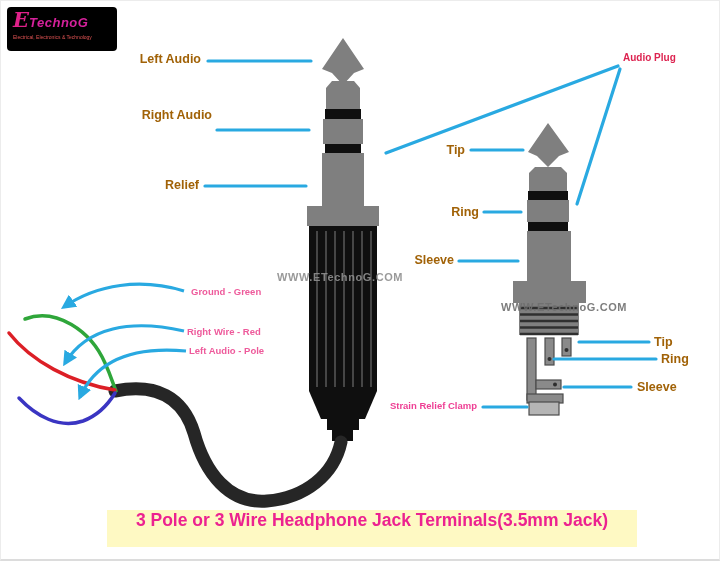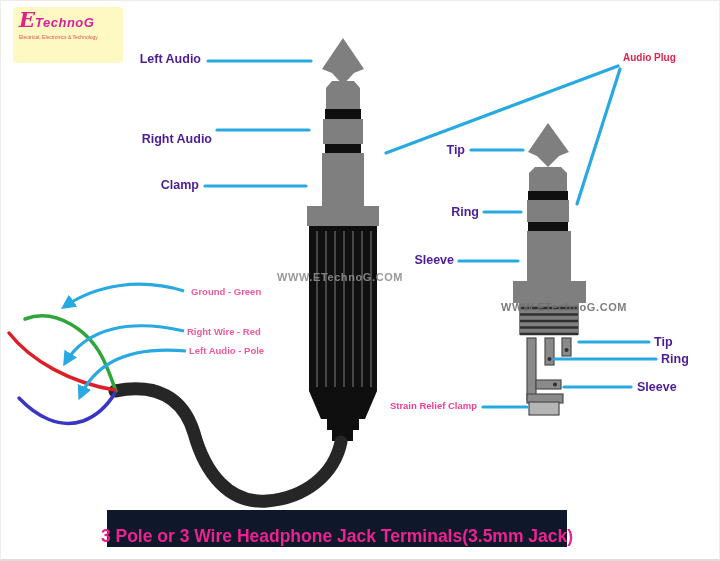"ETechnoG" .logo { background: #fef9c3 -> #000000; height: 56px -> 44px; left: 12px -> 6px }
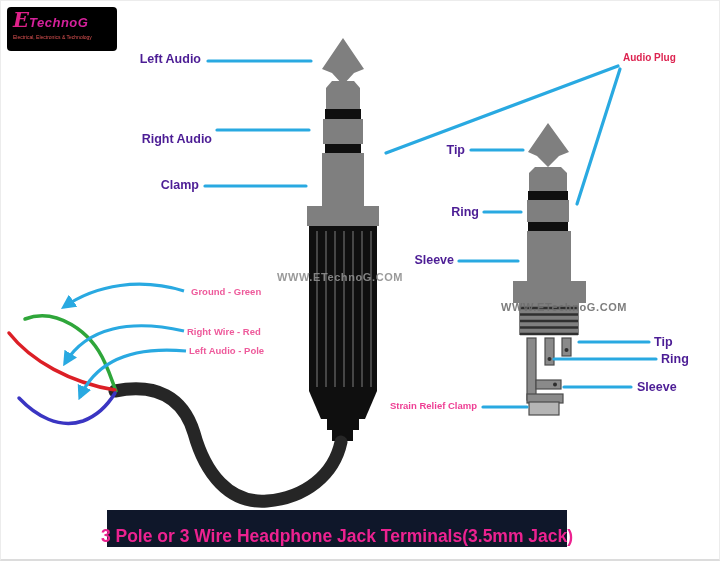"Left Audio" .lbl { color: #4c1d95 -> #a16207 }
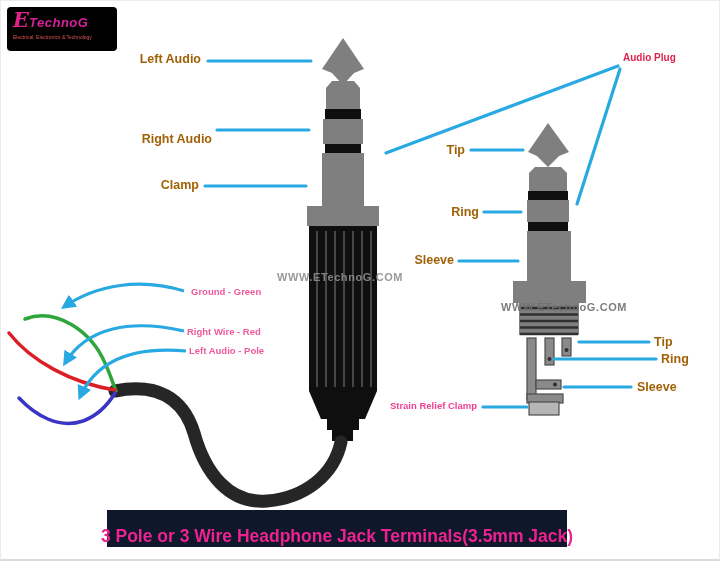"Right Audio" div.lbl { top: 130px -> 106px }
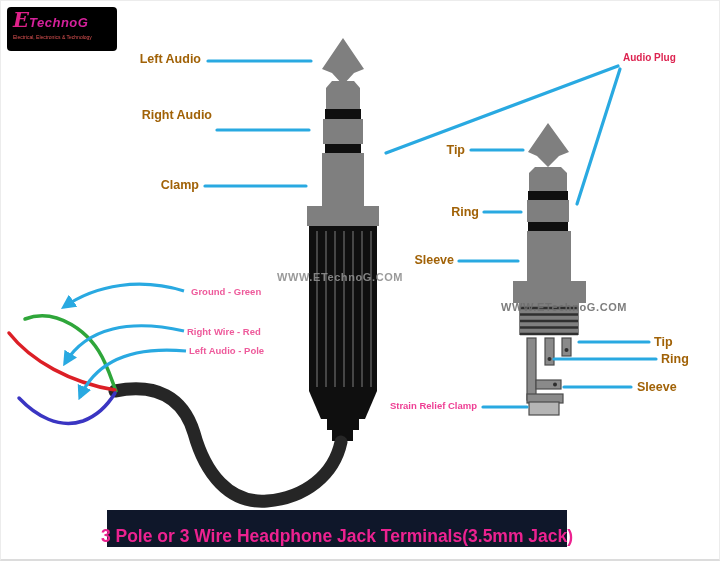"Clamp" div.lbl { text: Clamp -> Relief }
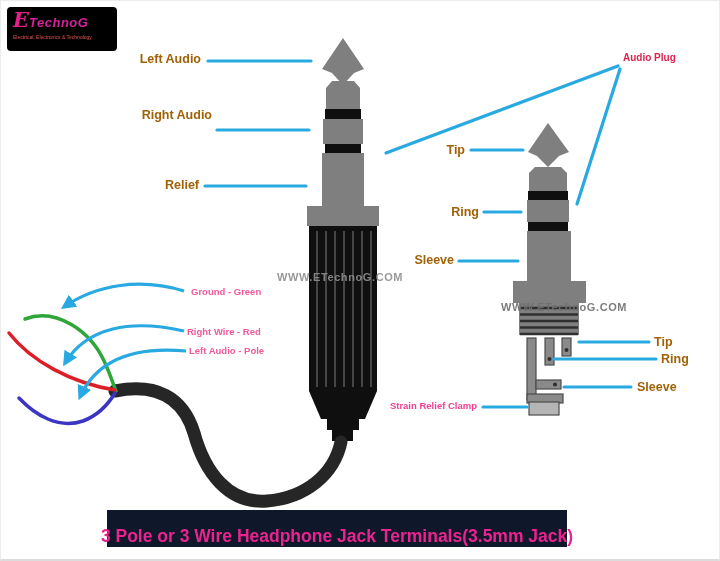"3 Pole or 3 Wire" .banner { align-items: flex-end -> flex-start; background: #0f172a -> #fef9c3; width: 460px -> 530px }
